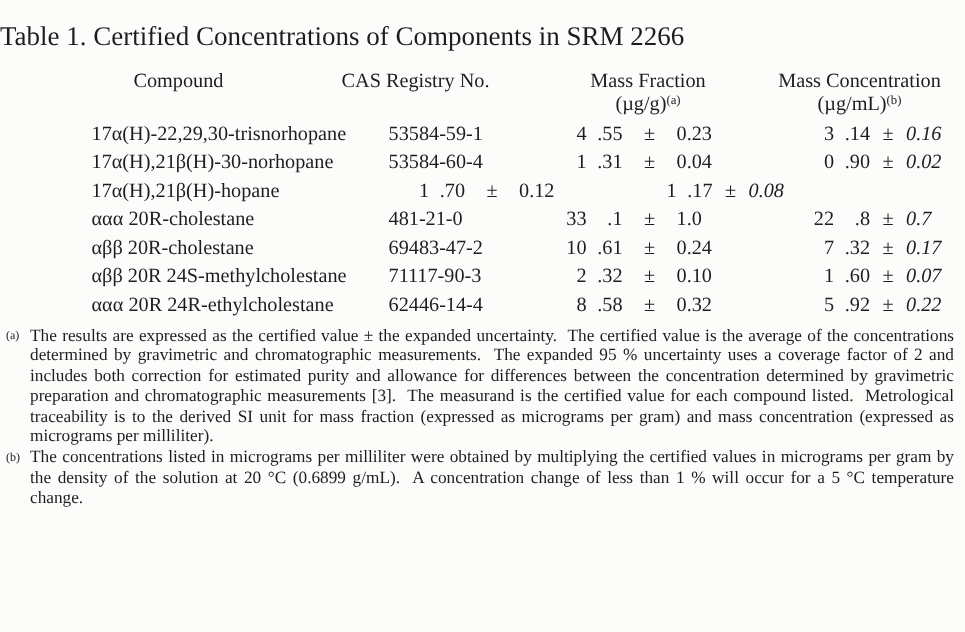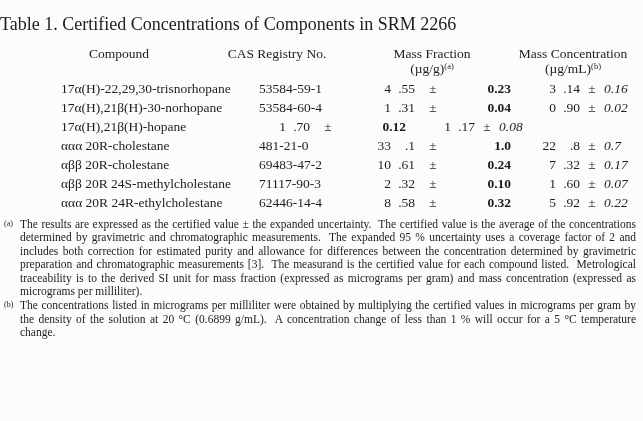"0.23" .c-mfu { font-weight: bold -> none; text-align: right -> left }
